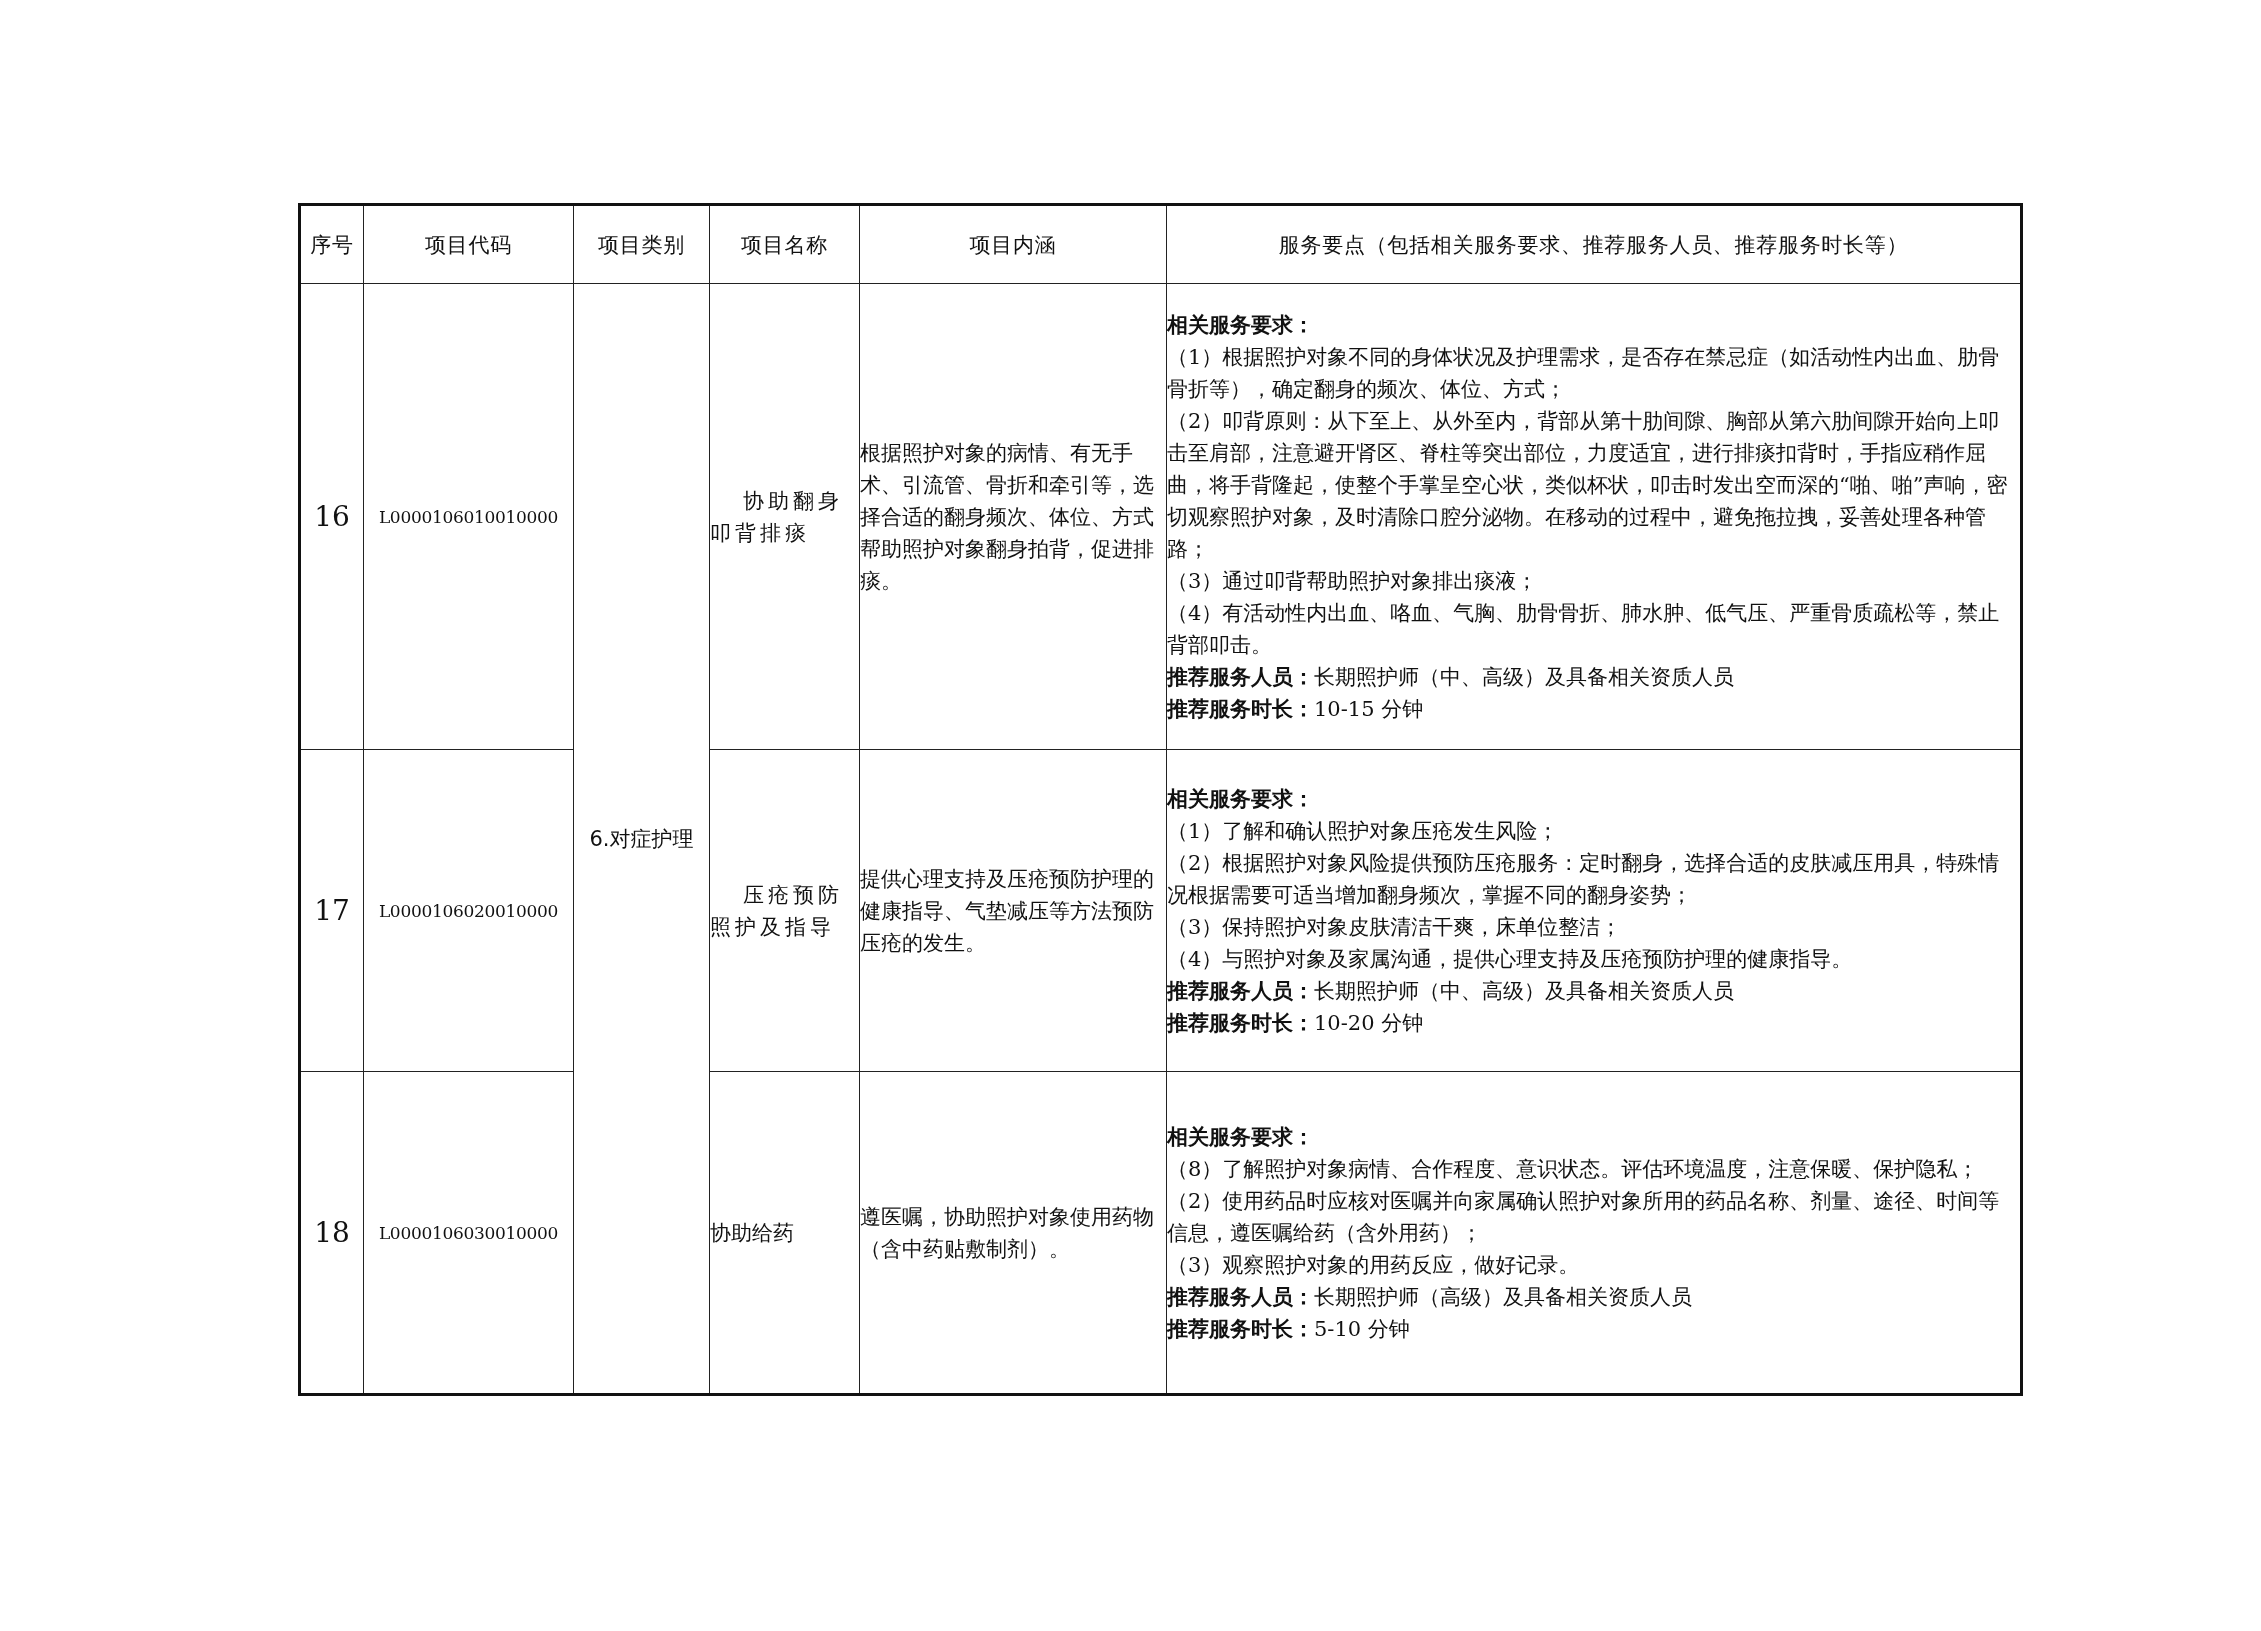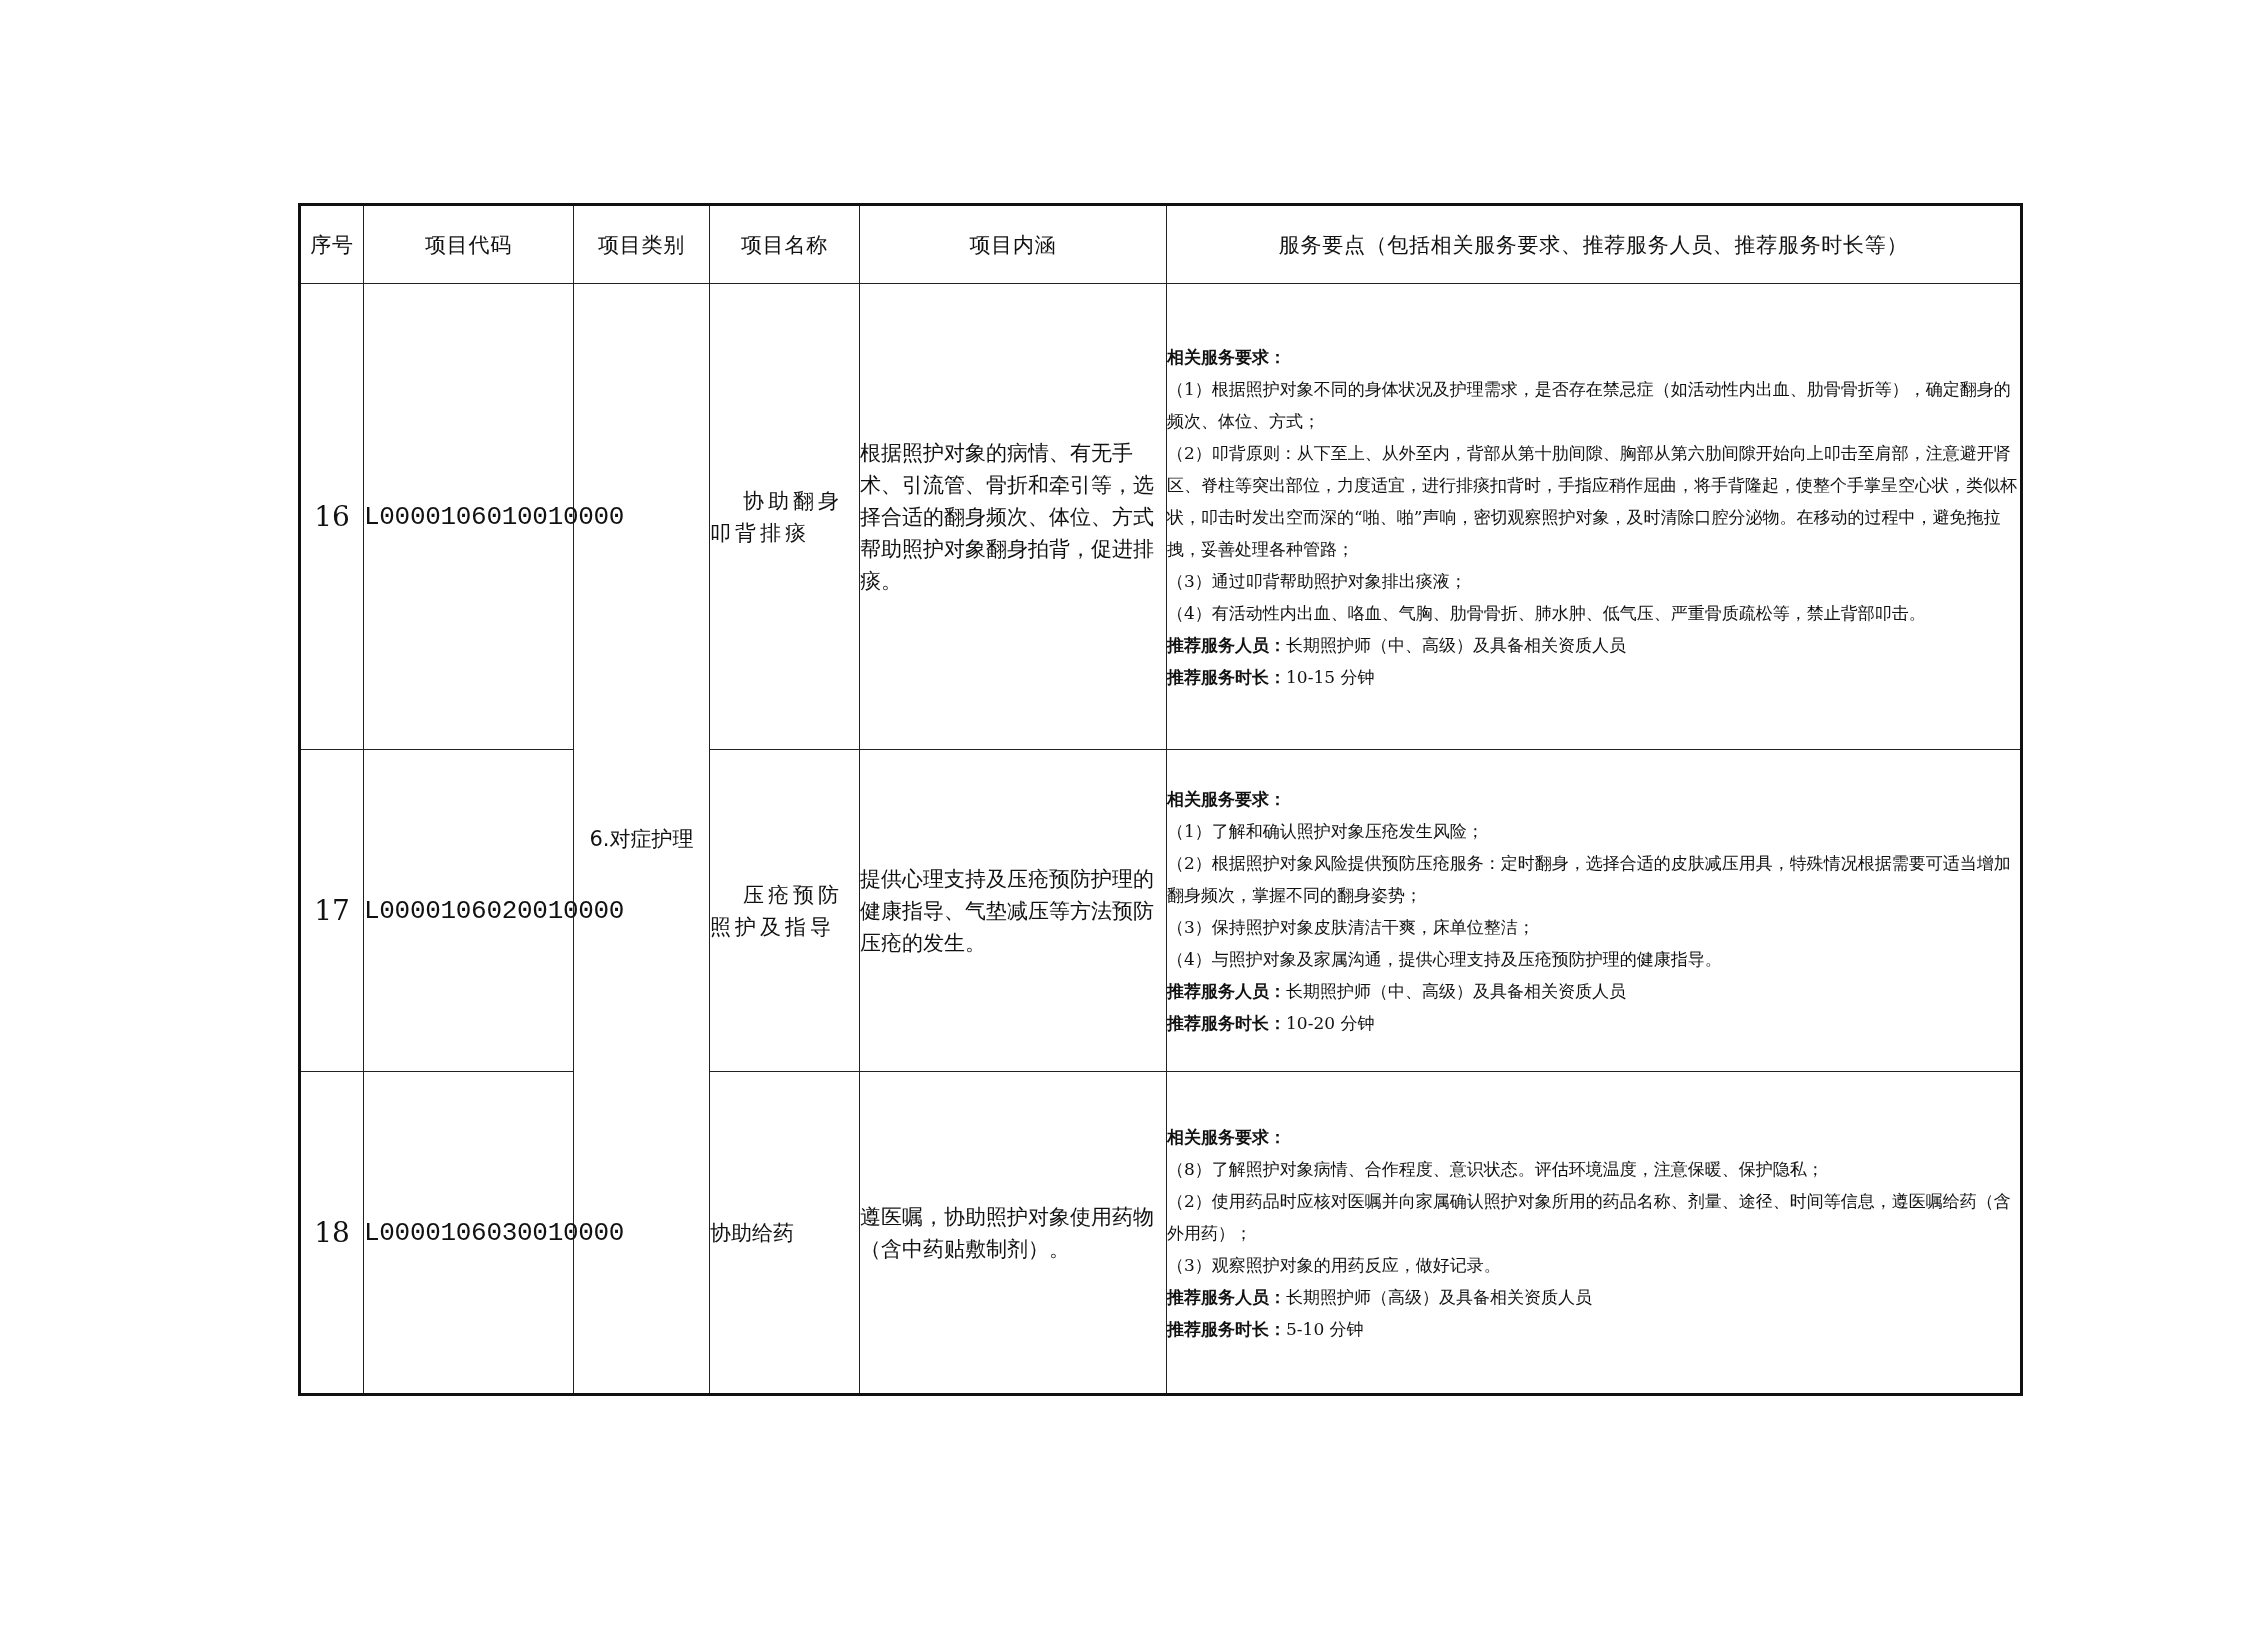"相关服务要求：" td.points { font-size: 17px -> 21px }
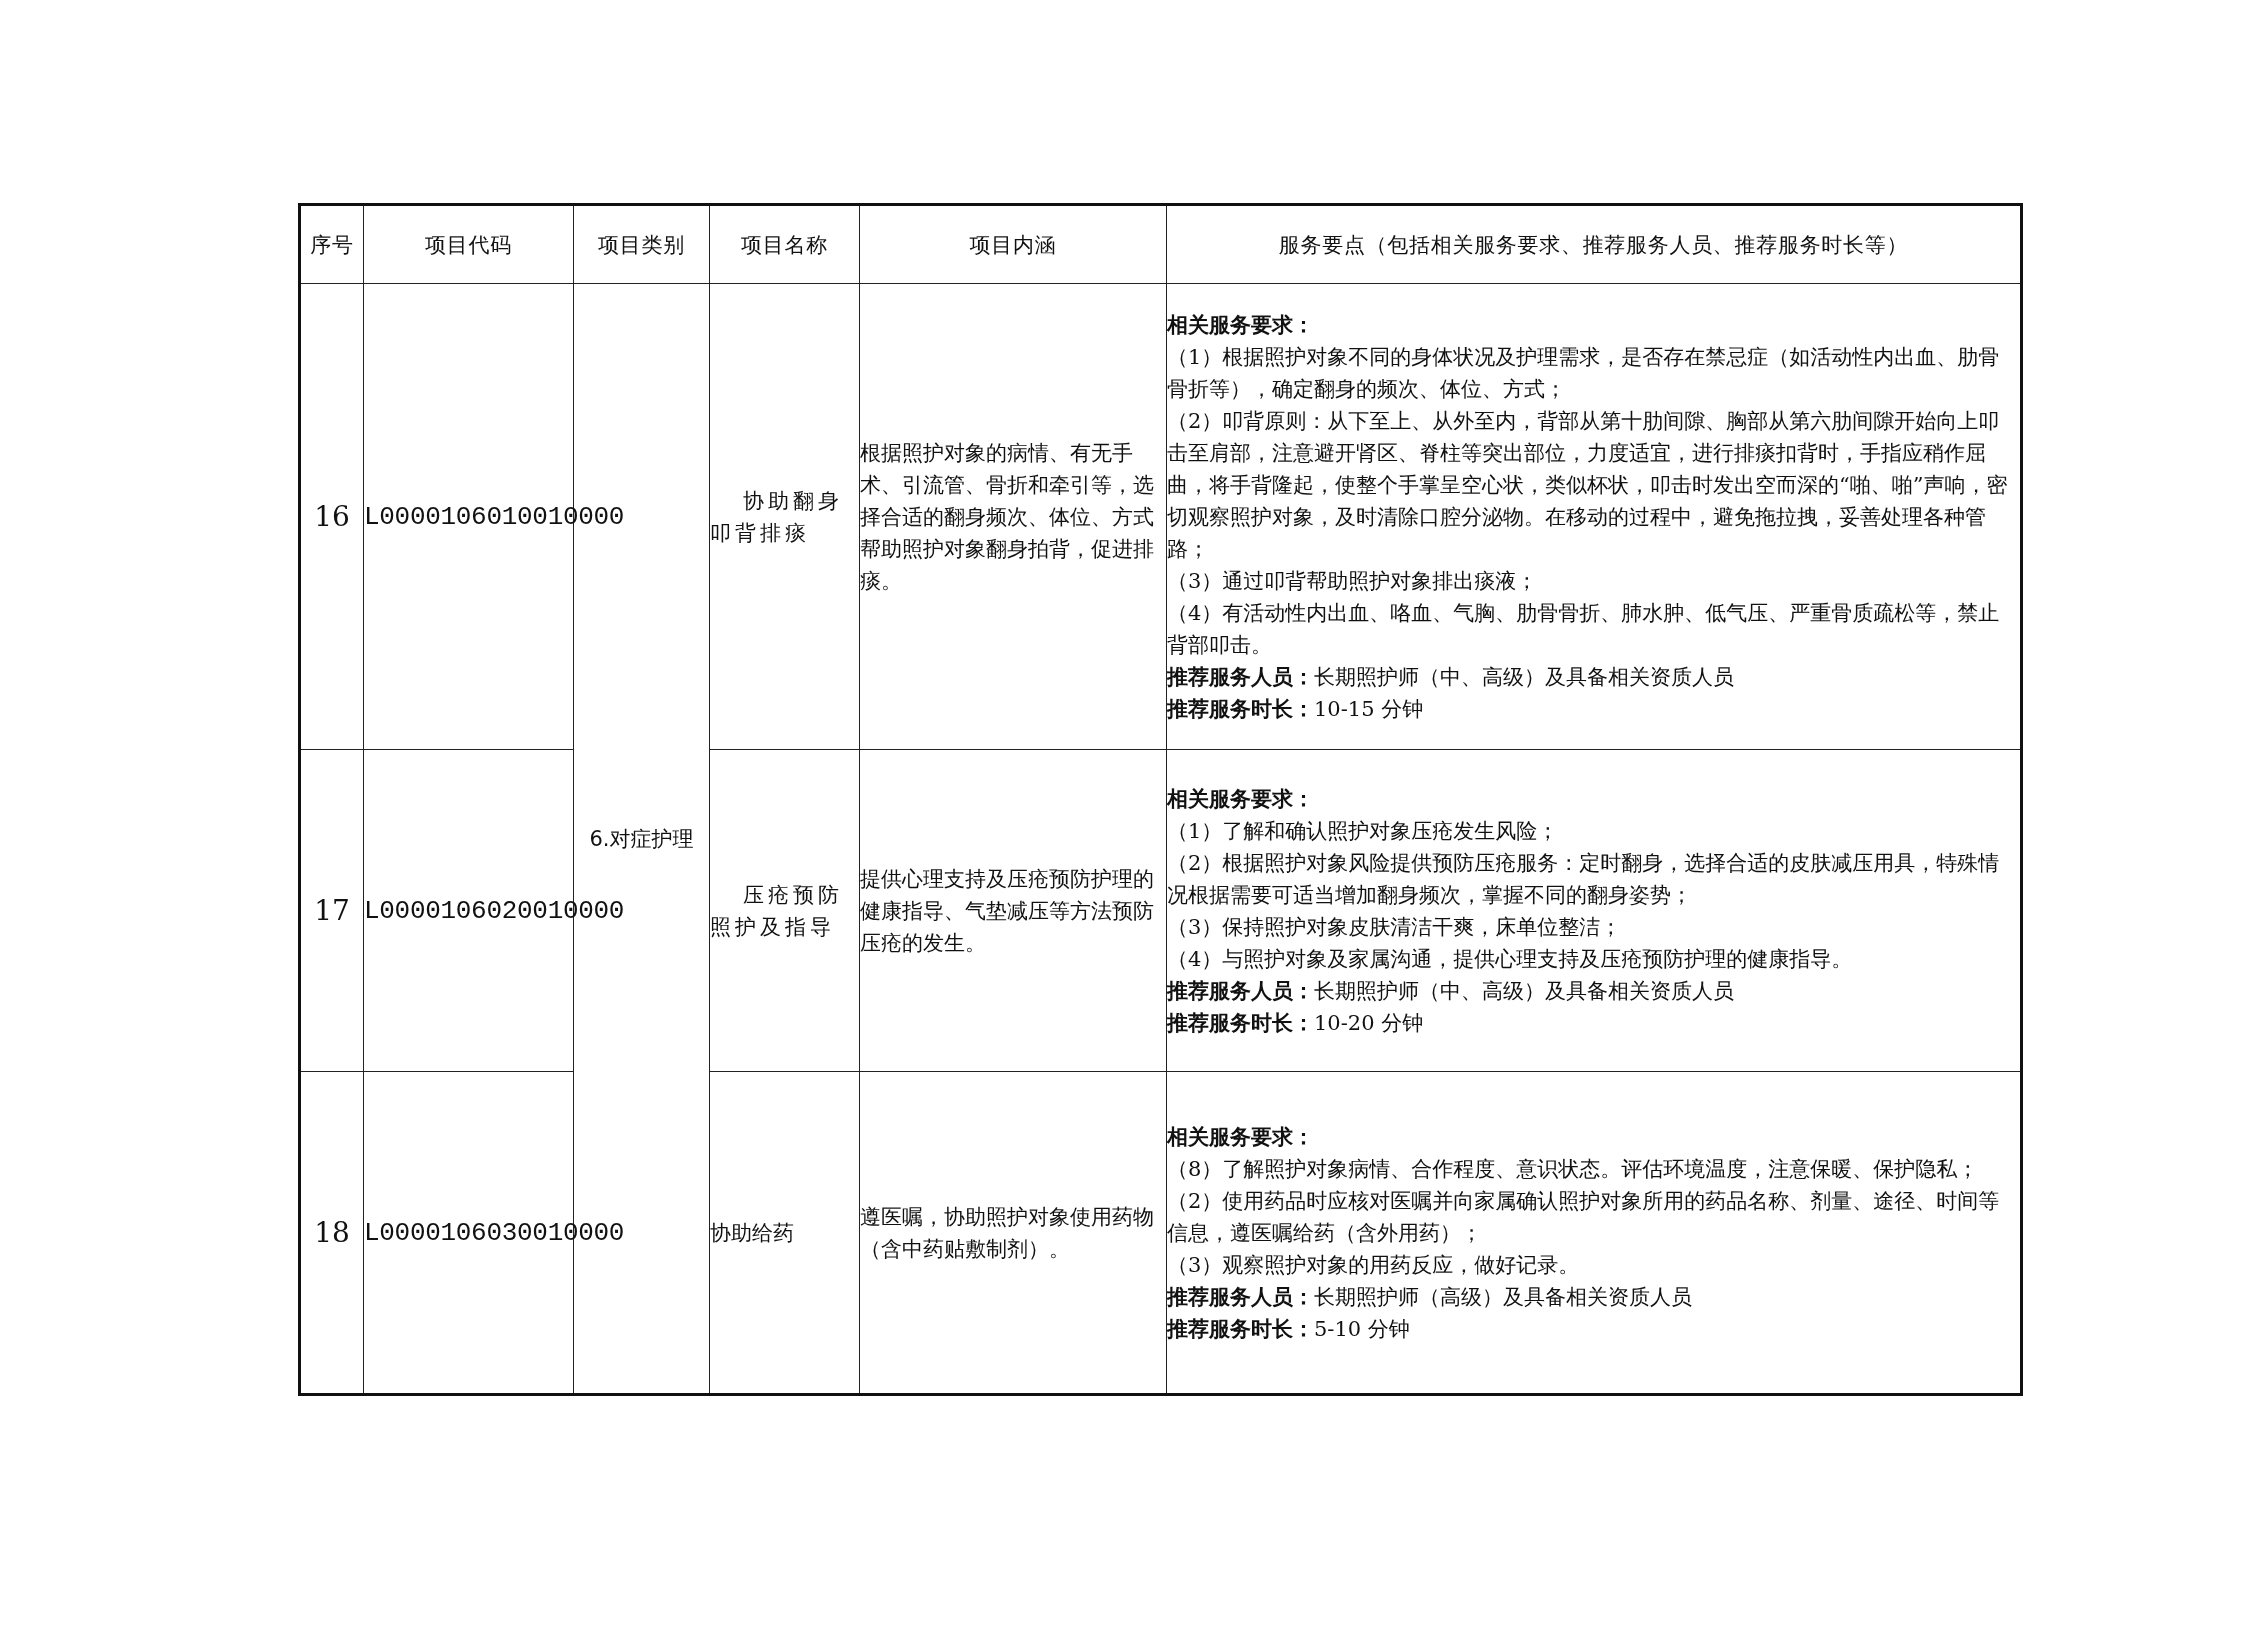"L0000106010010000" td.code { font-family: Liberation Mono, monospace -> none; font-size: 26px -> 17px; text-align: left -> center }
